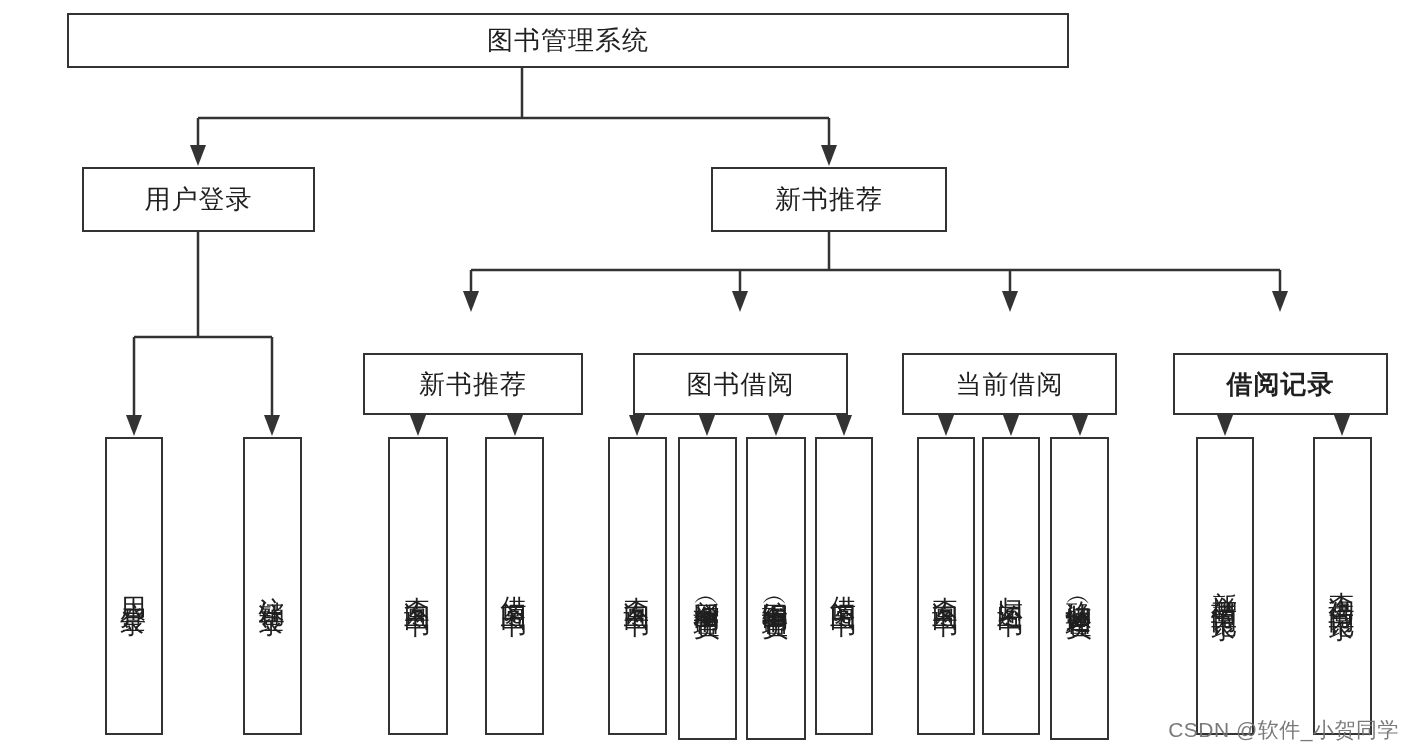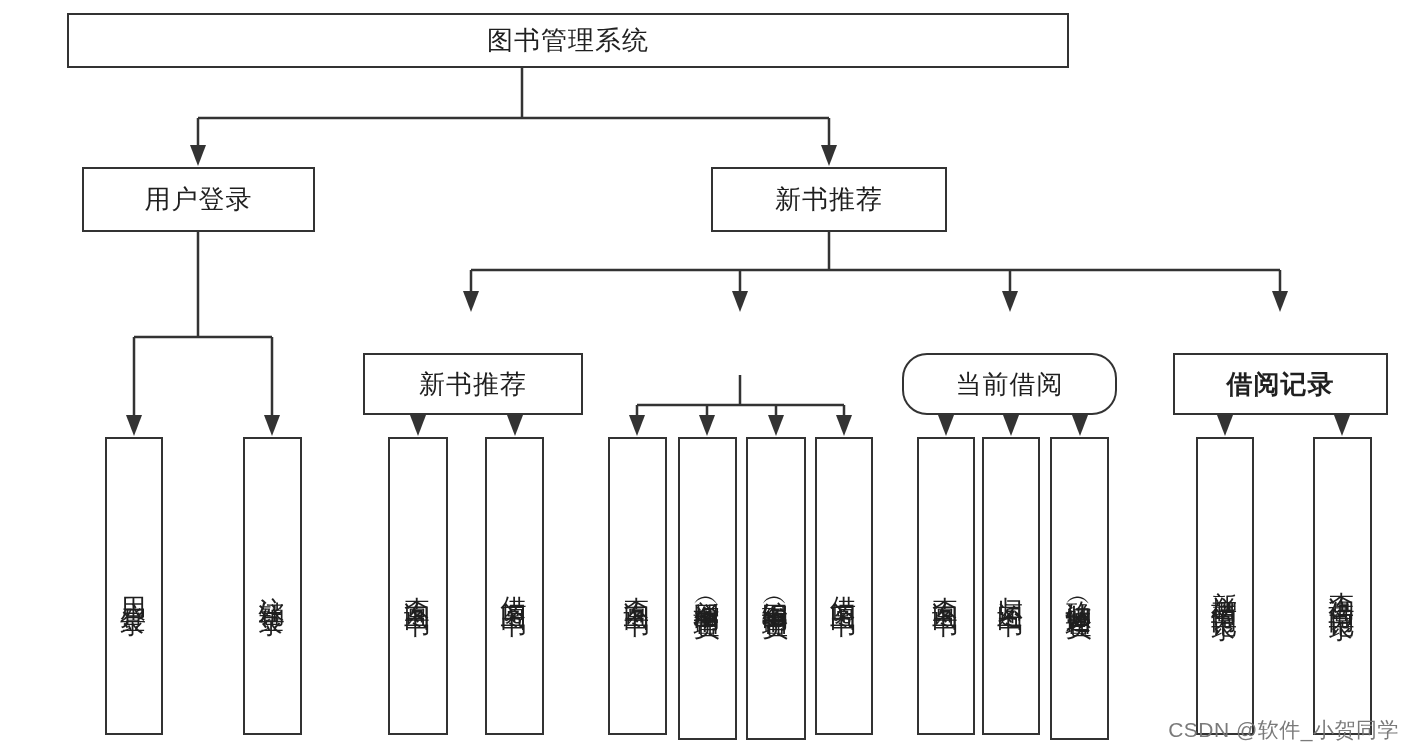"图书借阅" div.node { html: none -> <div>图书借阅</div> }
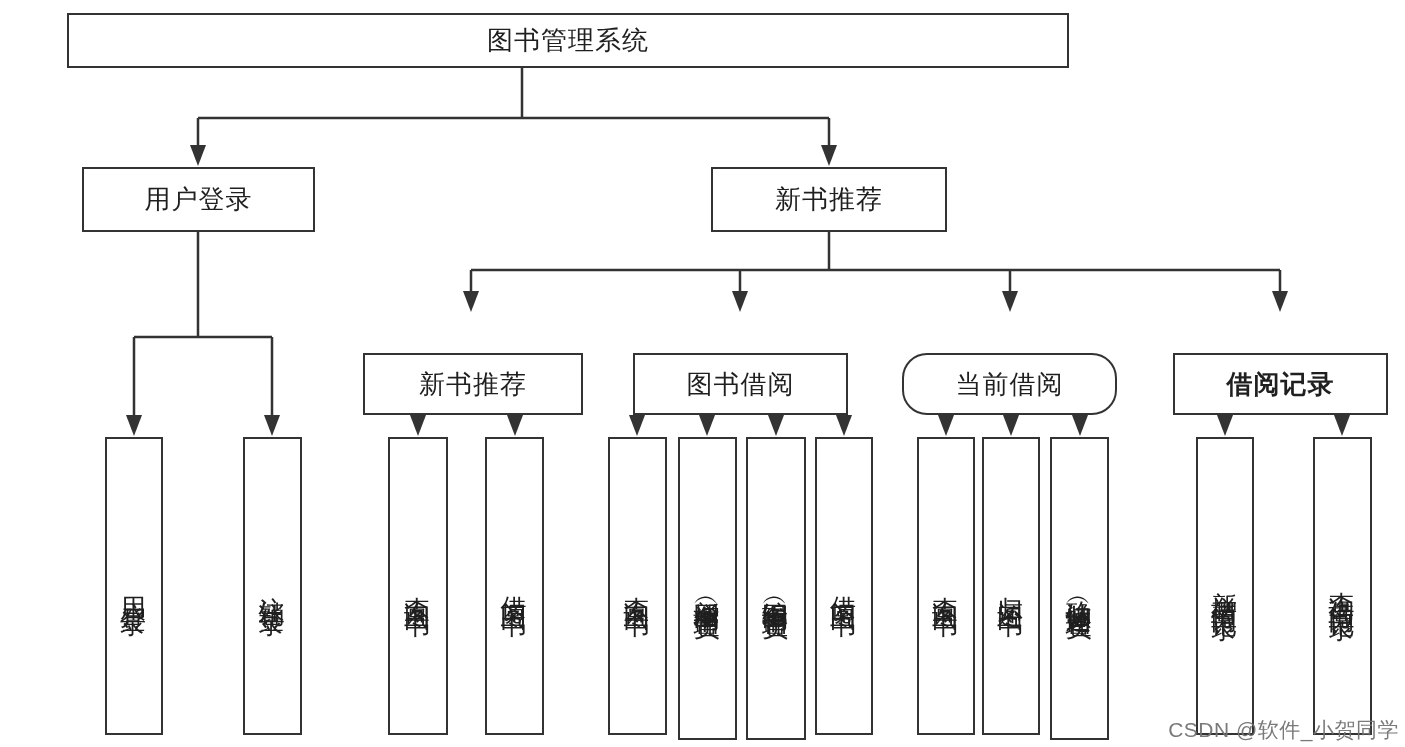"当前借阅" .node.lv3-c { border-radius: 25px -> none }
